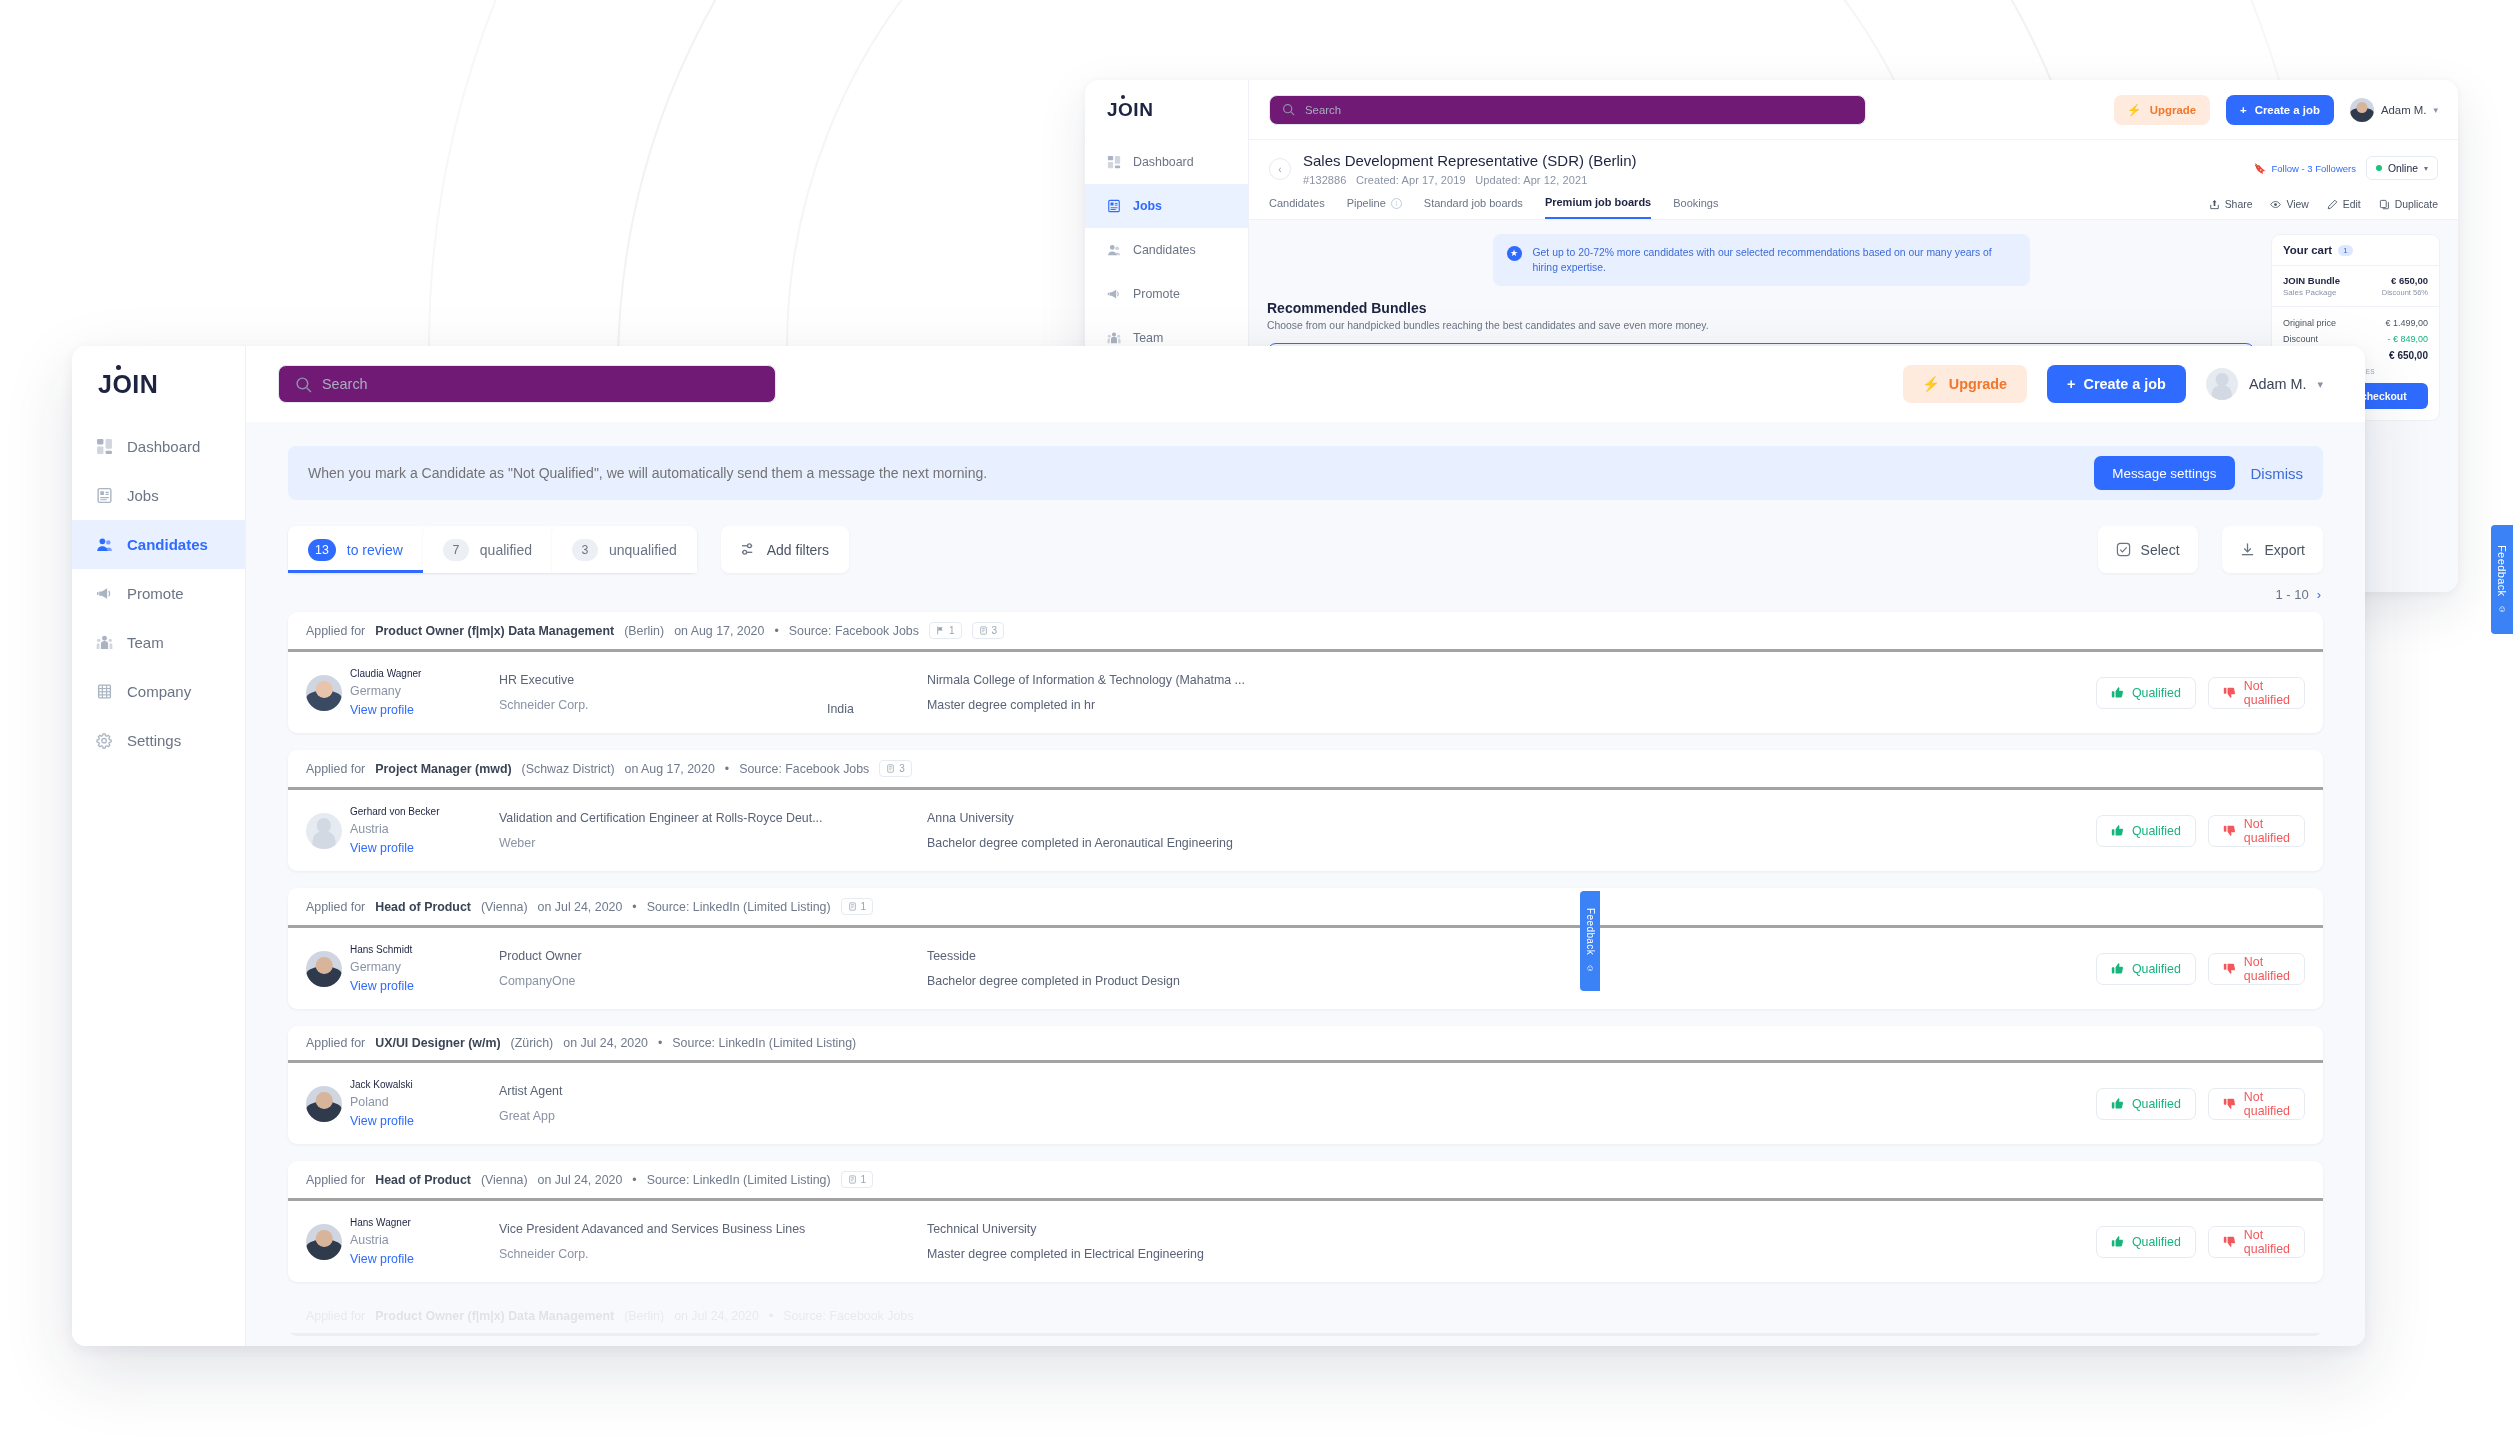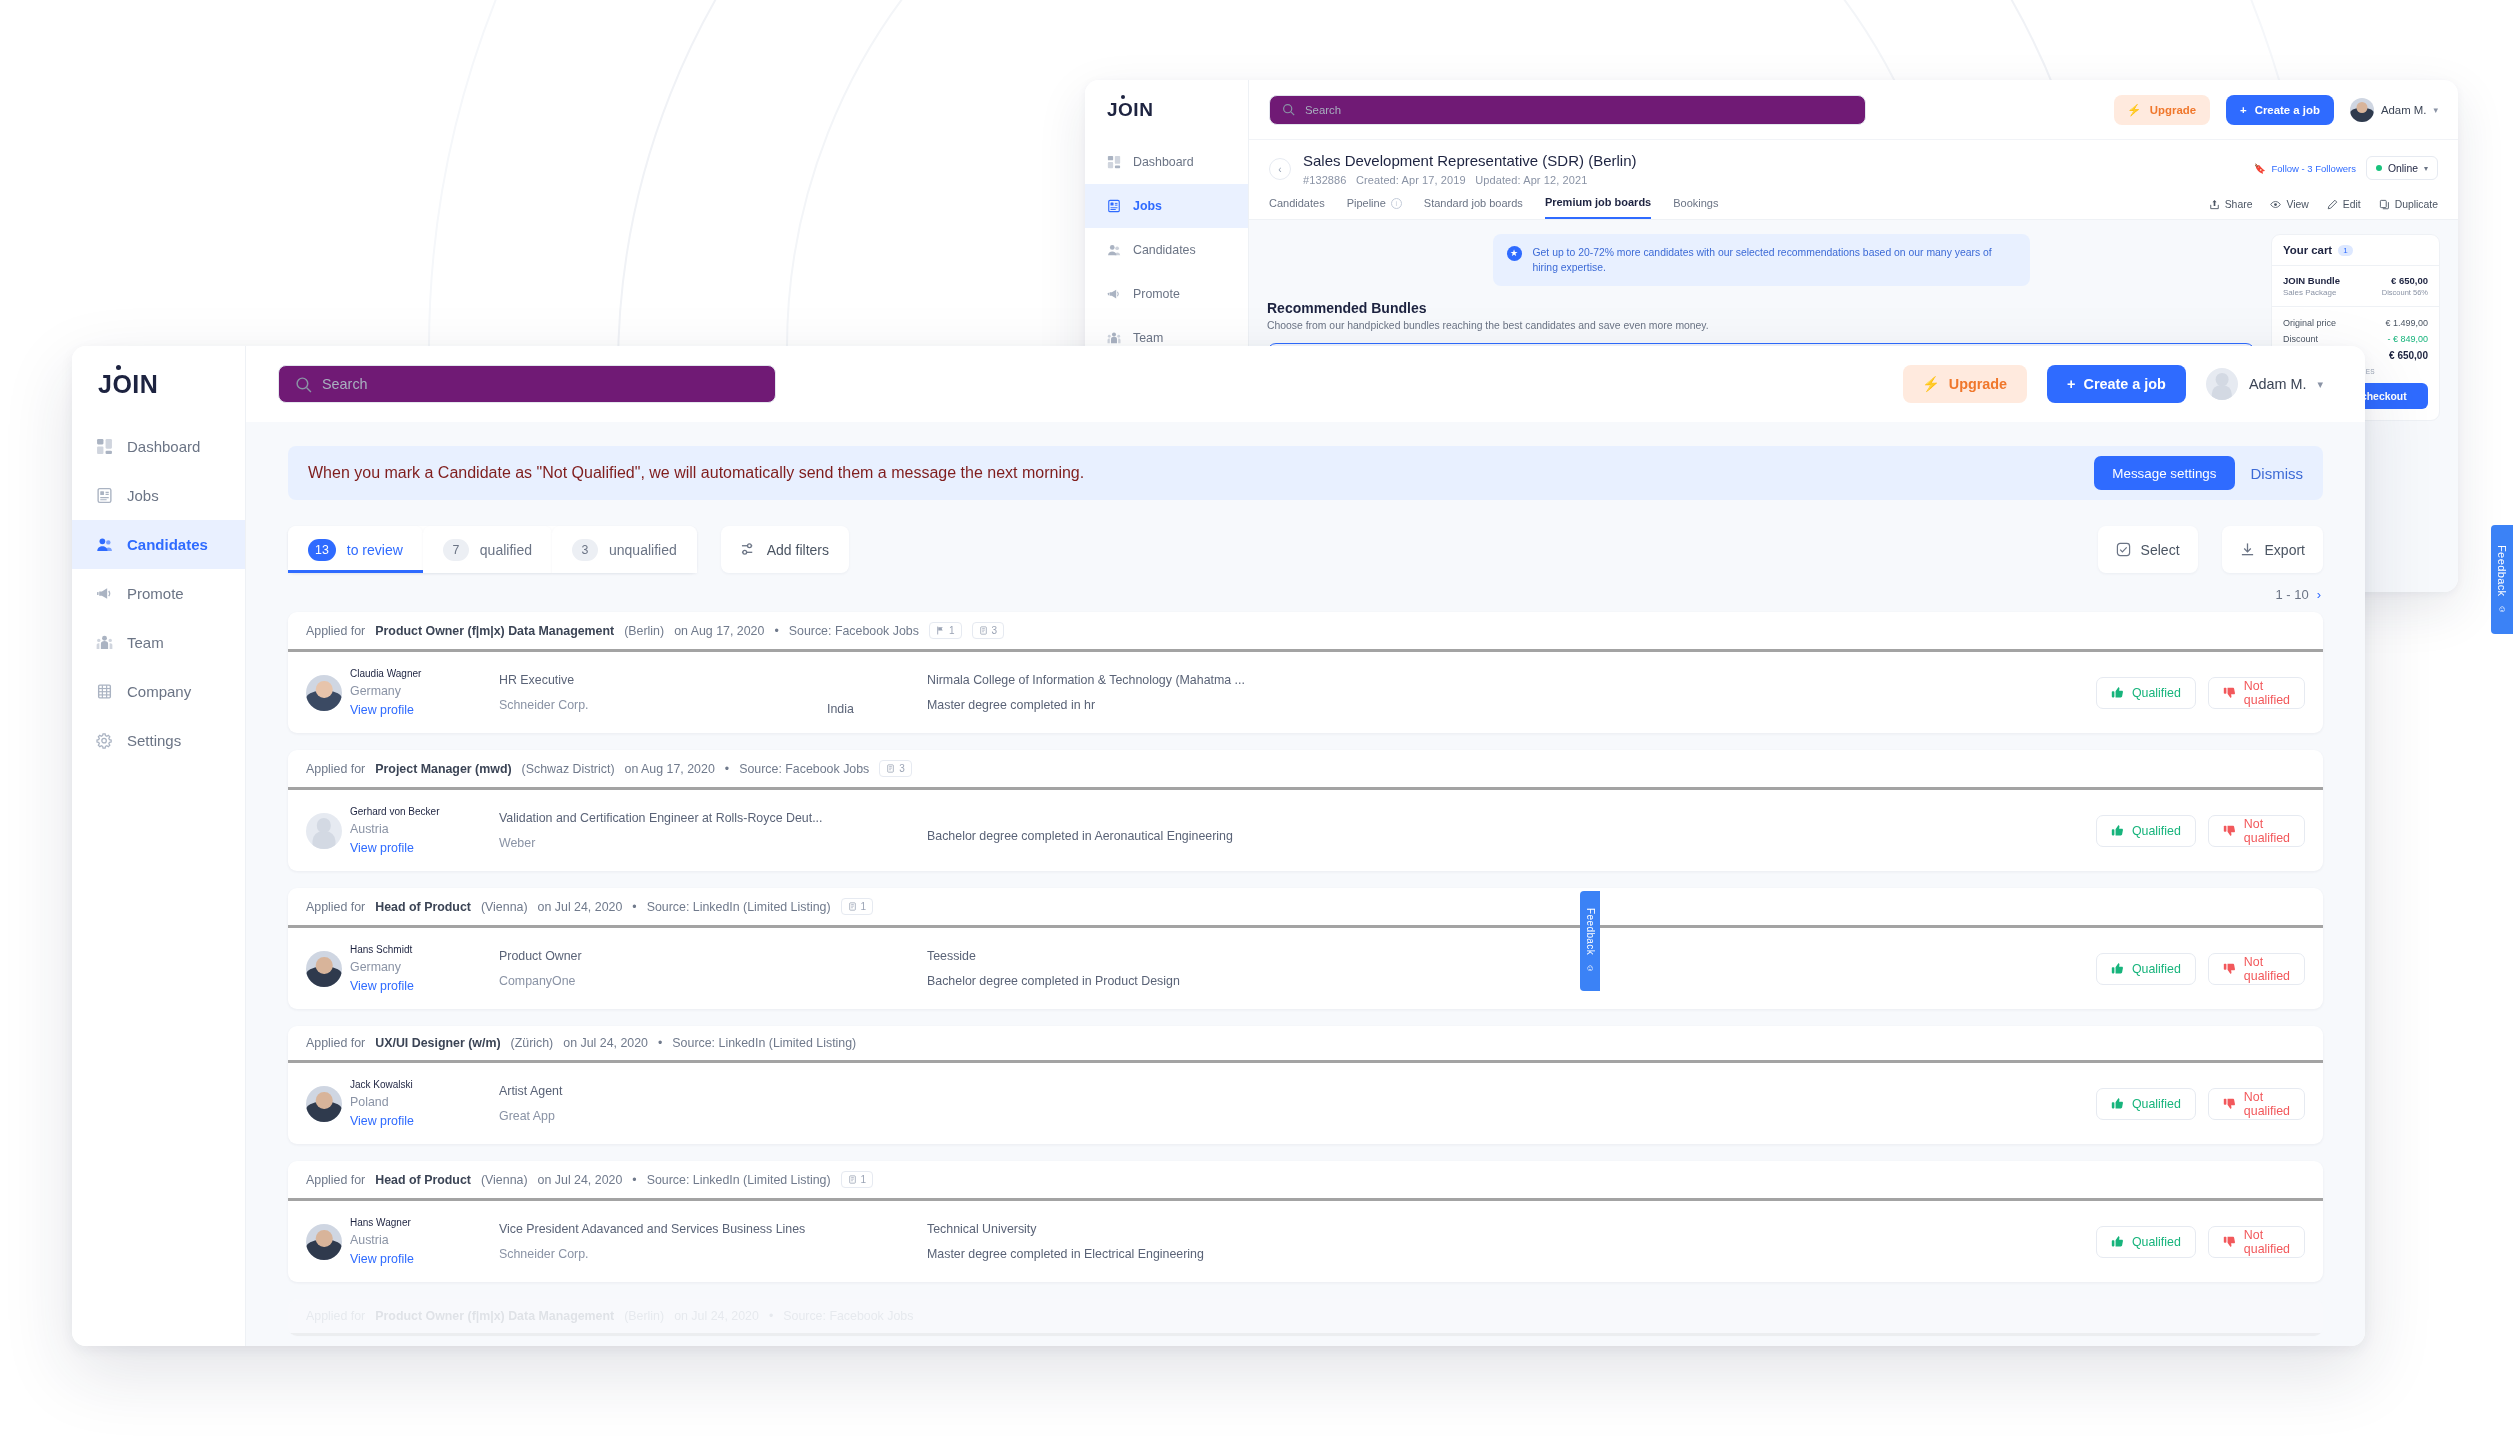"When you mark a Candidate" .notice .txt { color: #7f1d1d -> #737373; font-size: 16px -> 14px }
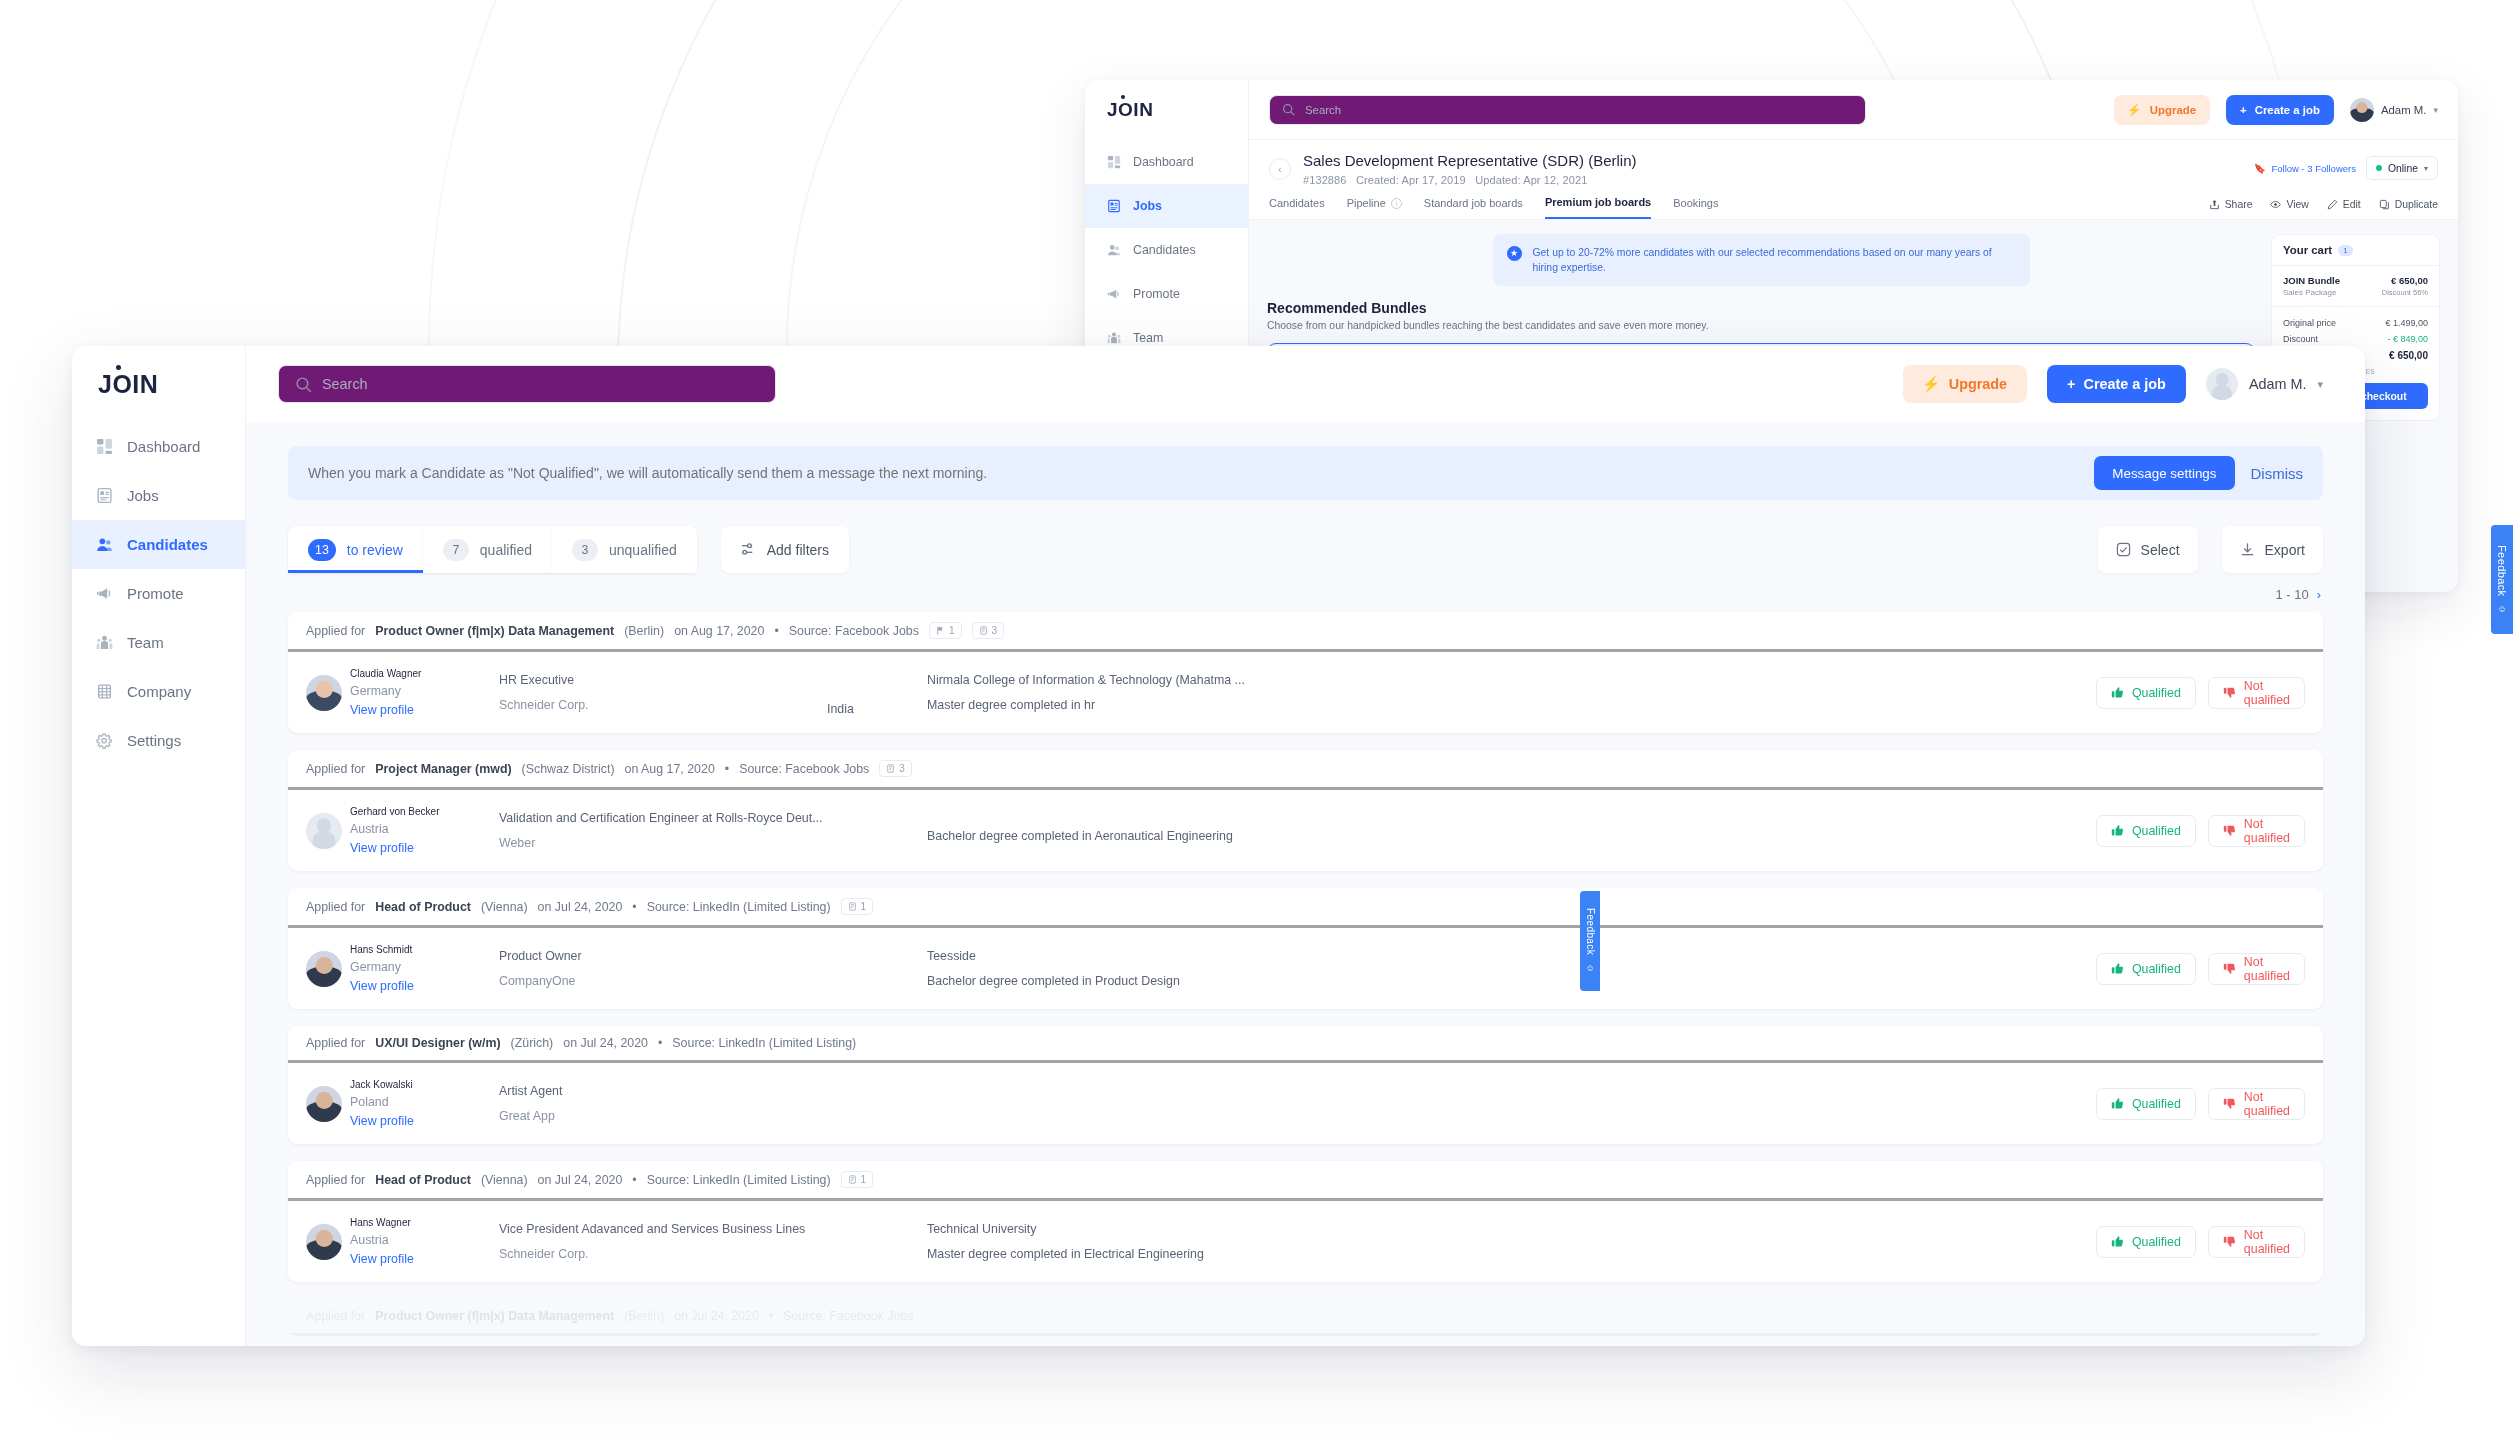"Anna University" div.t { html: none -> <div>Anna University</div> }
